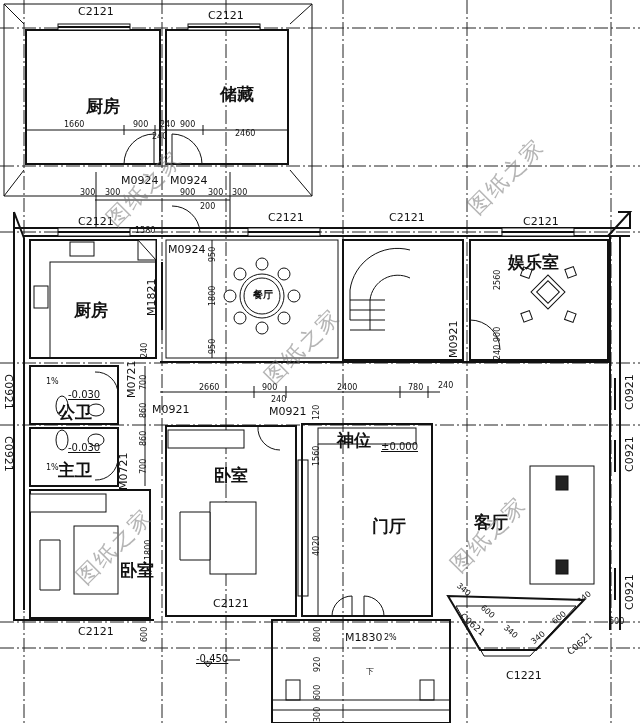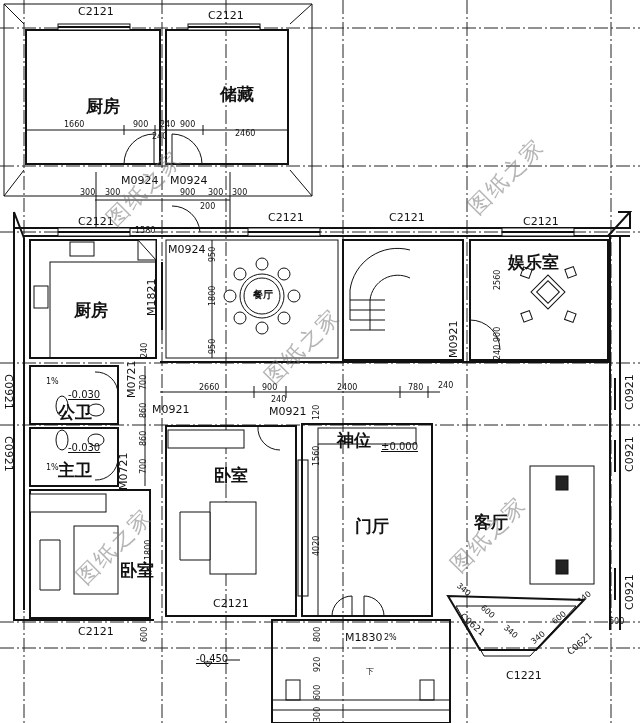"门厅" span.lbl { left: 355px -> 372px }
